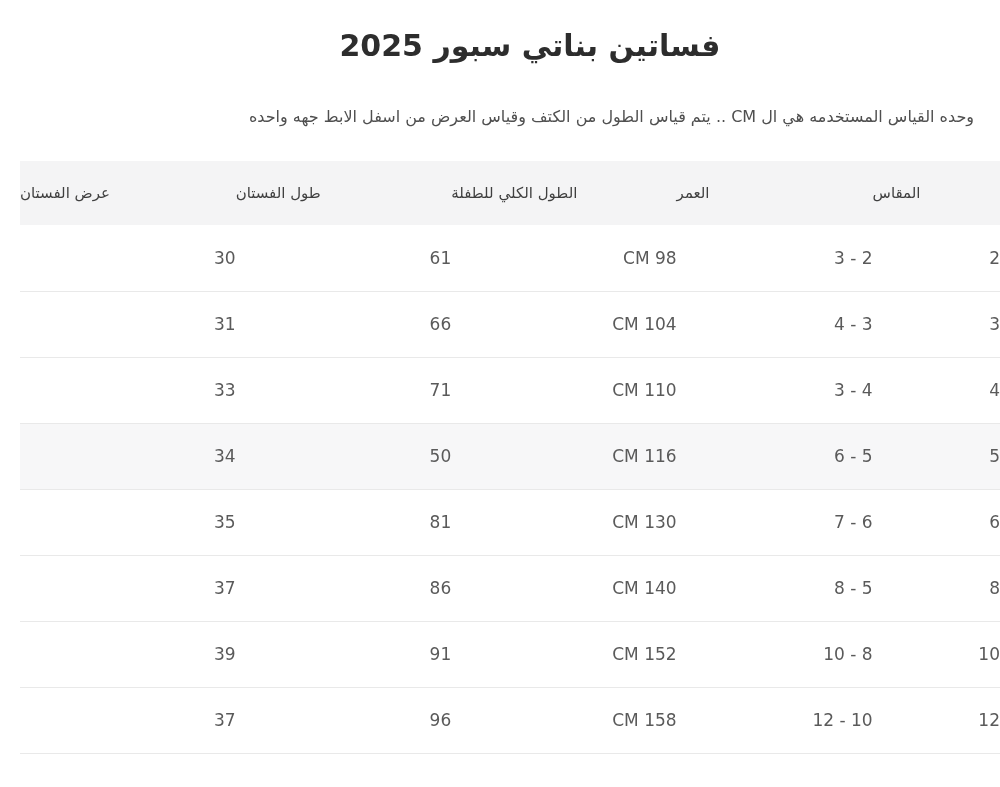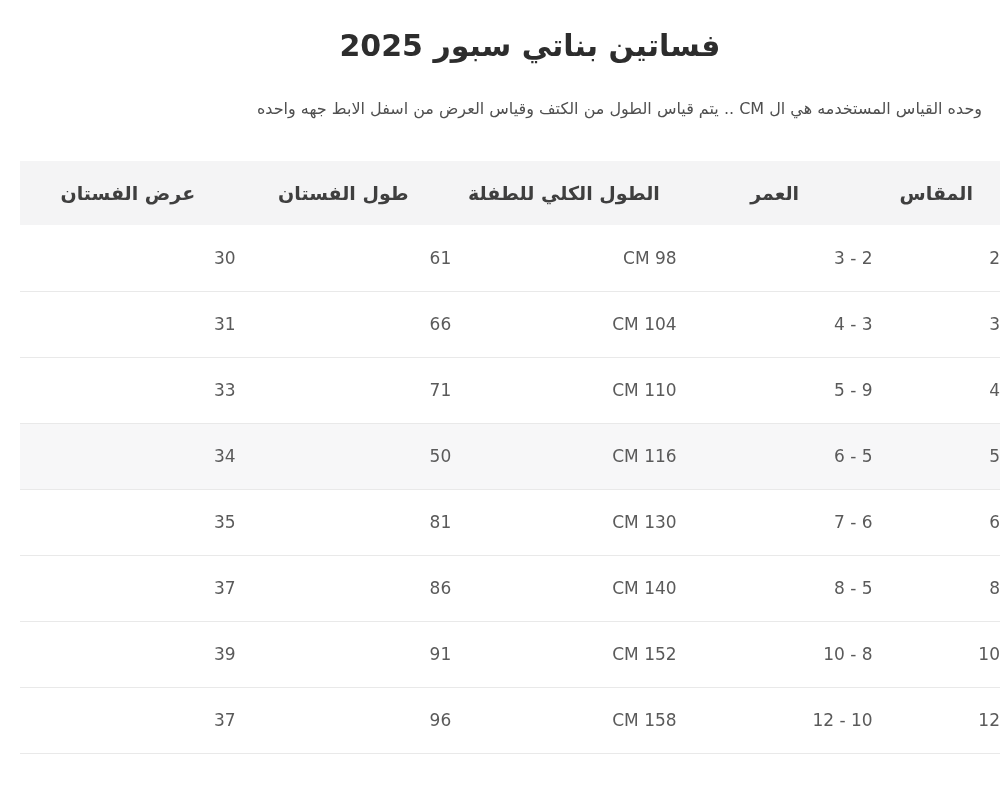"وحده القياس المستخدمه هي ال" .measurement-note { margin: 8px -> 16px }
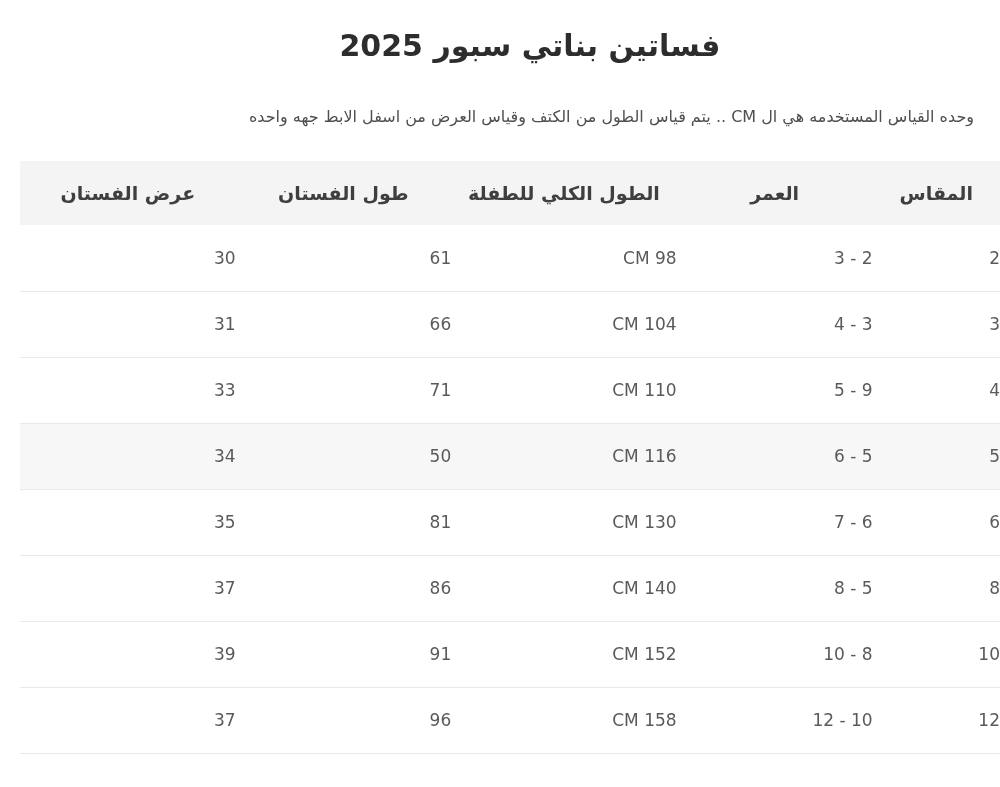"عرض الفستان" table.size-chart th { font-size: 19px -> 15px; font-weight: 700 -> 400; text-align: center -> left }
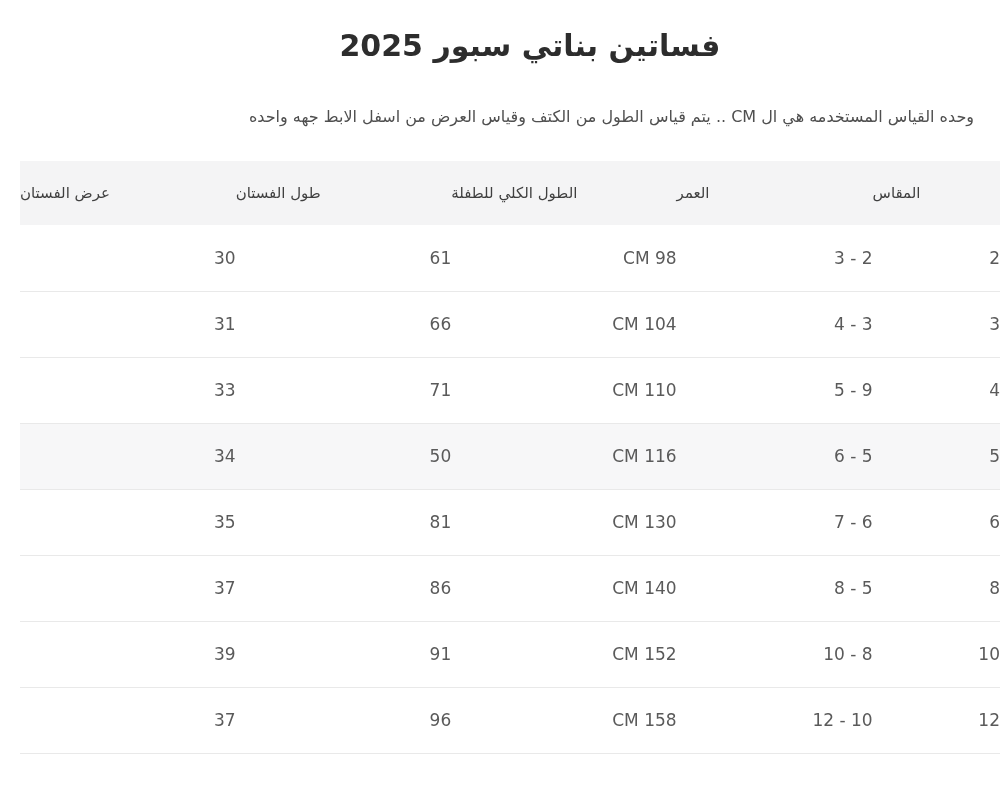"5 - 9" span.val { text: 5 - 9 -> 3 - 4 }
